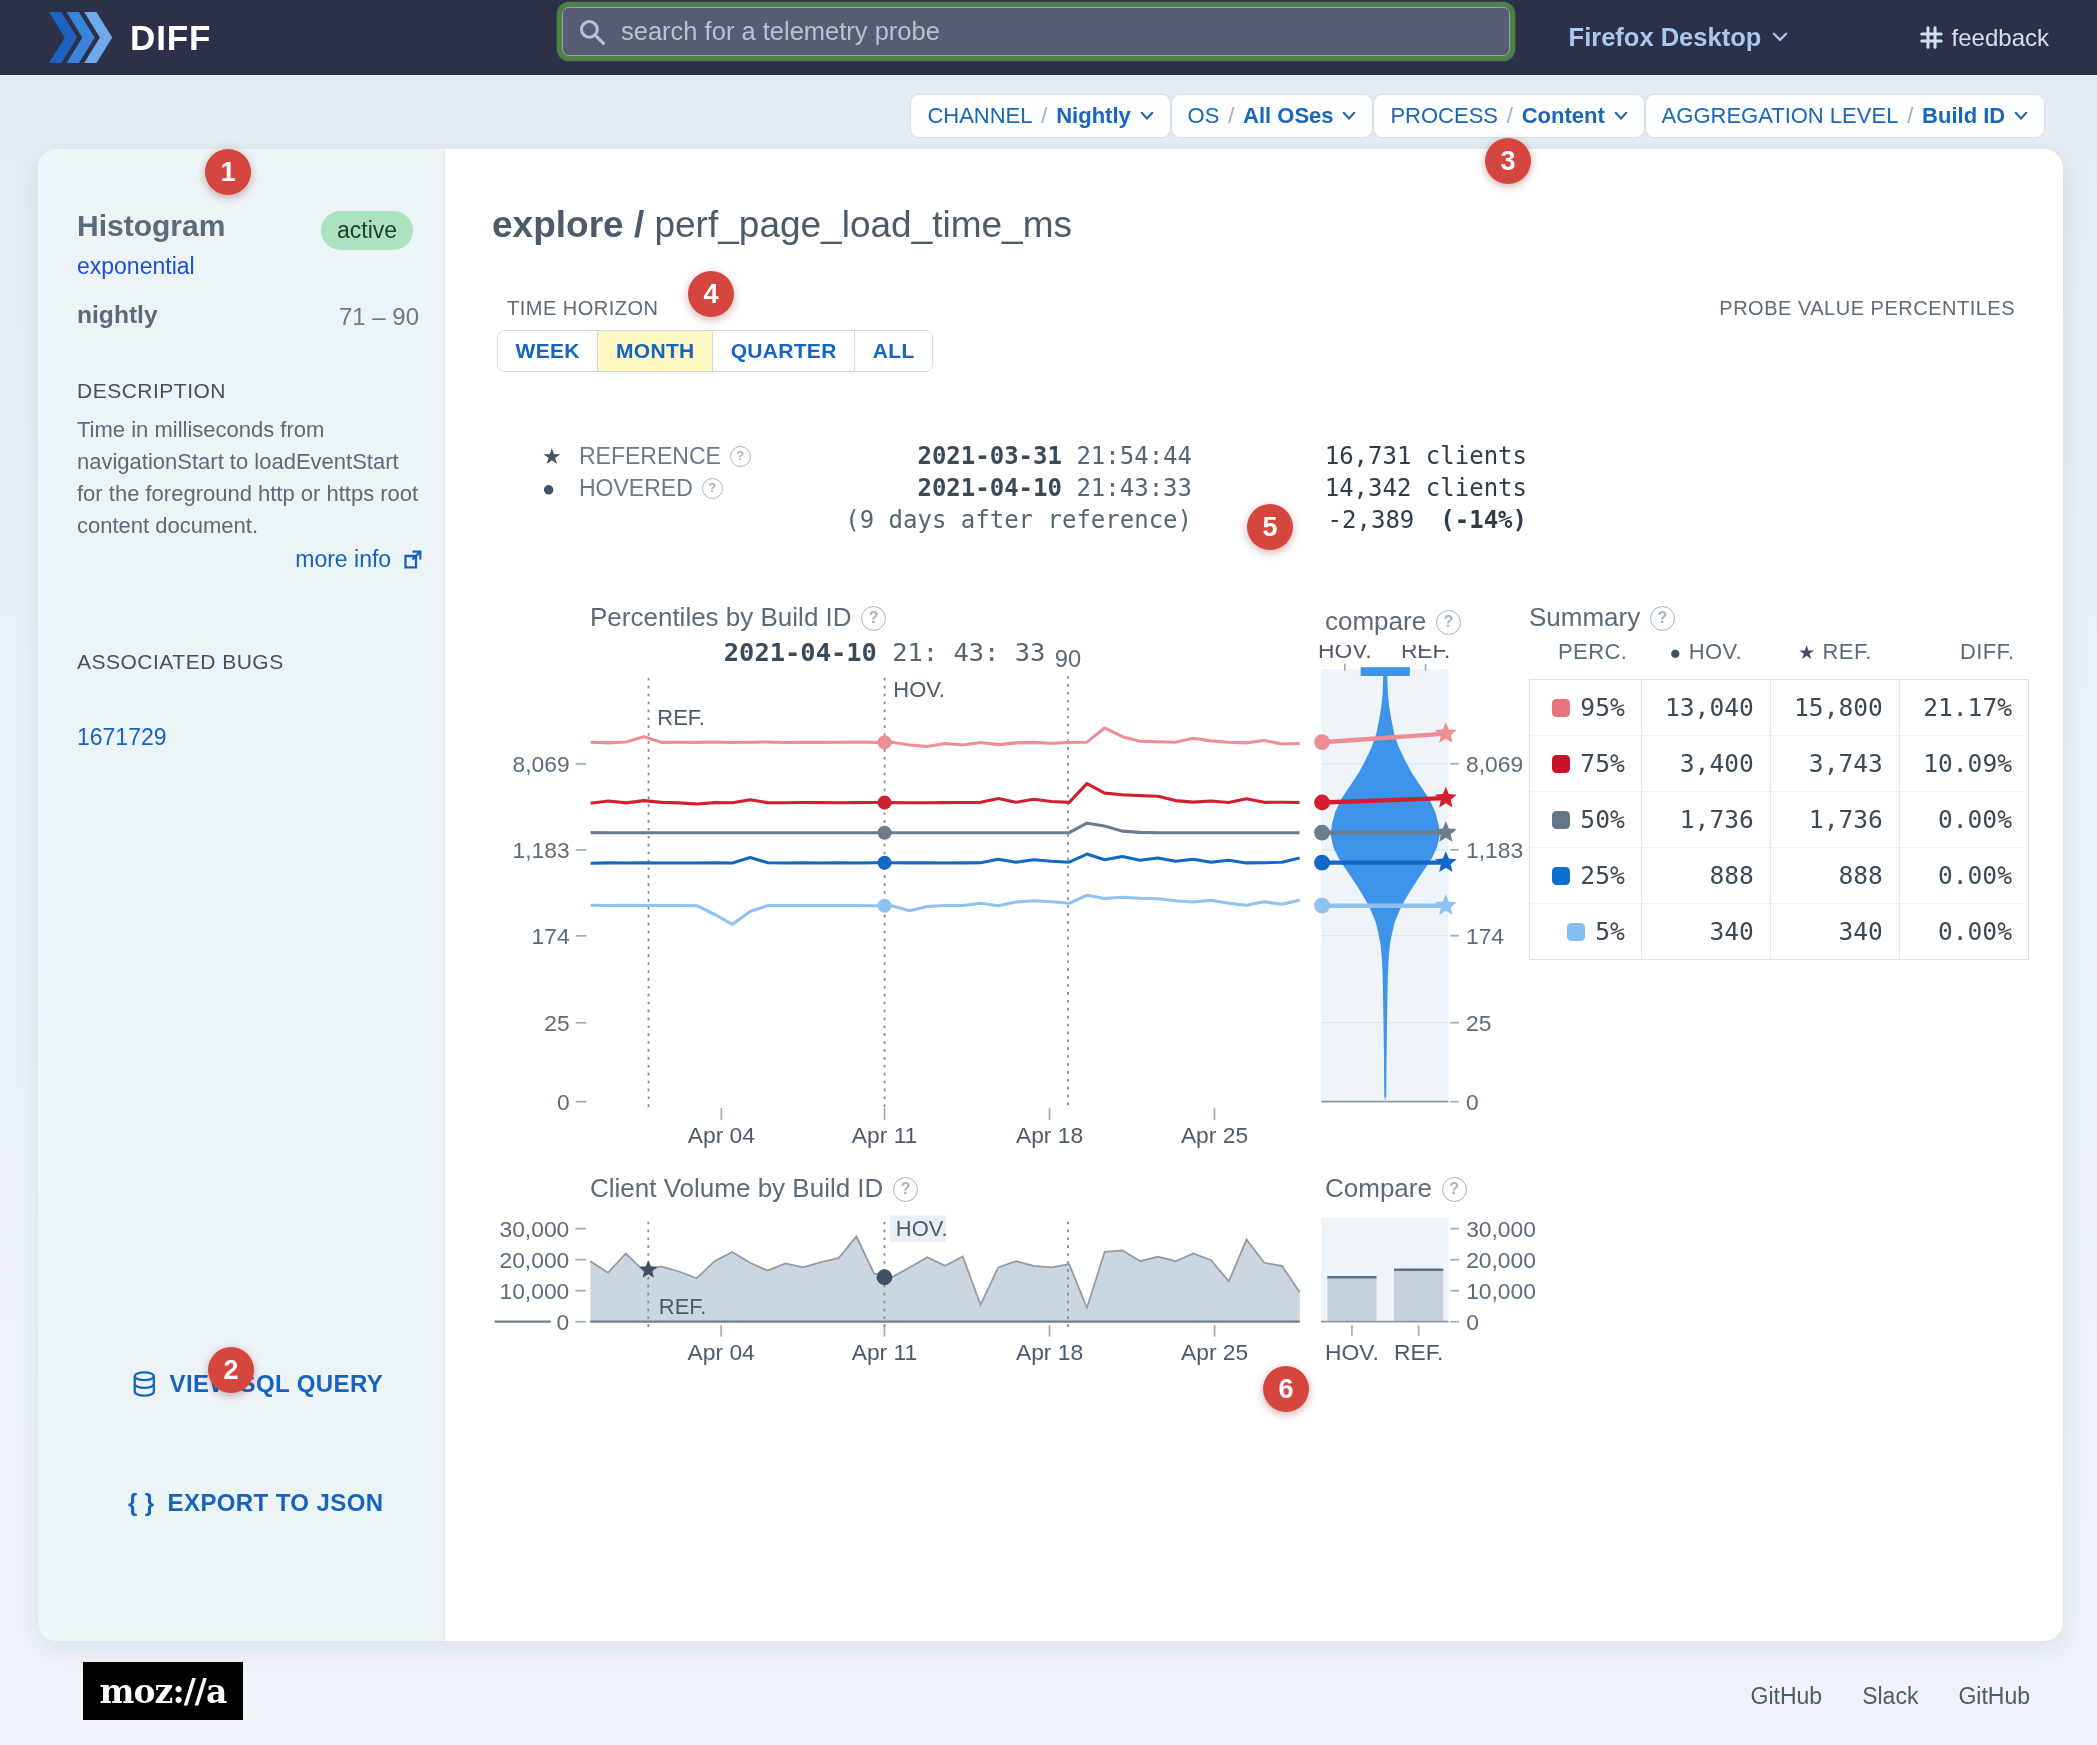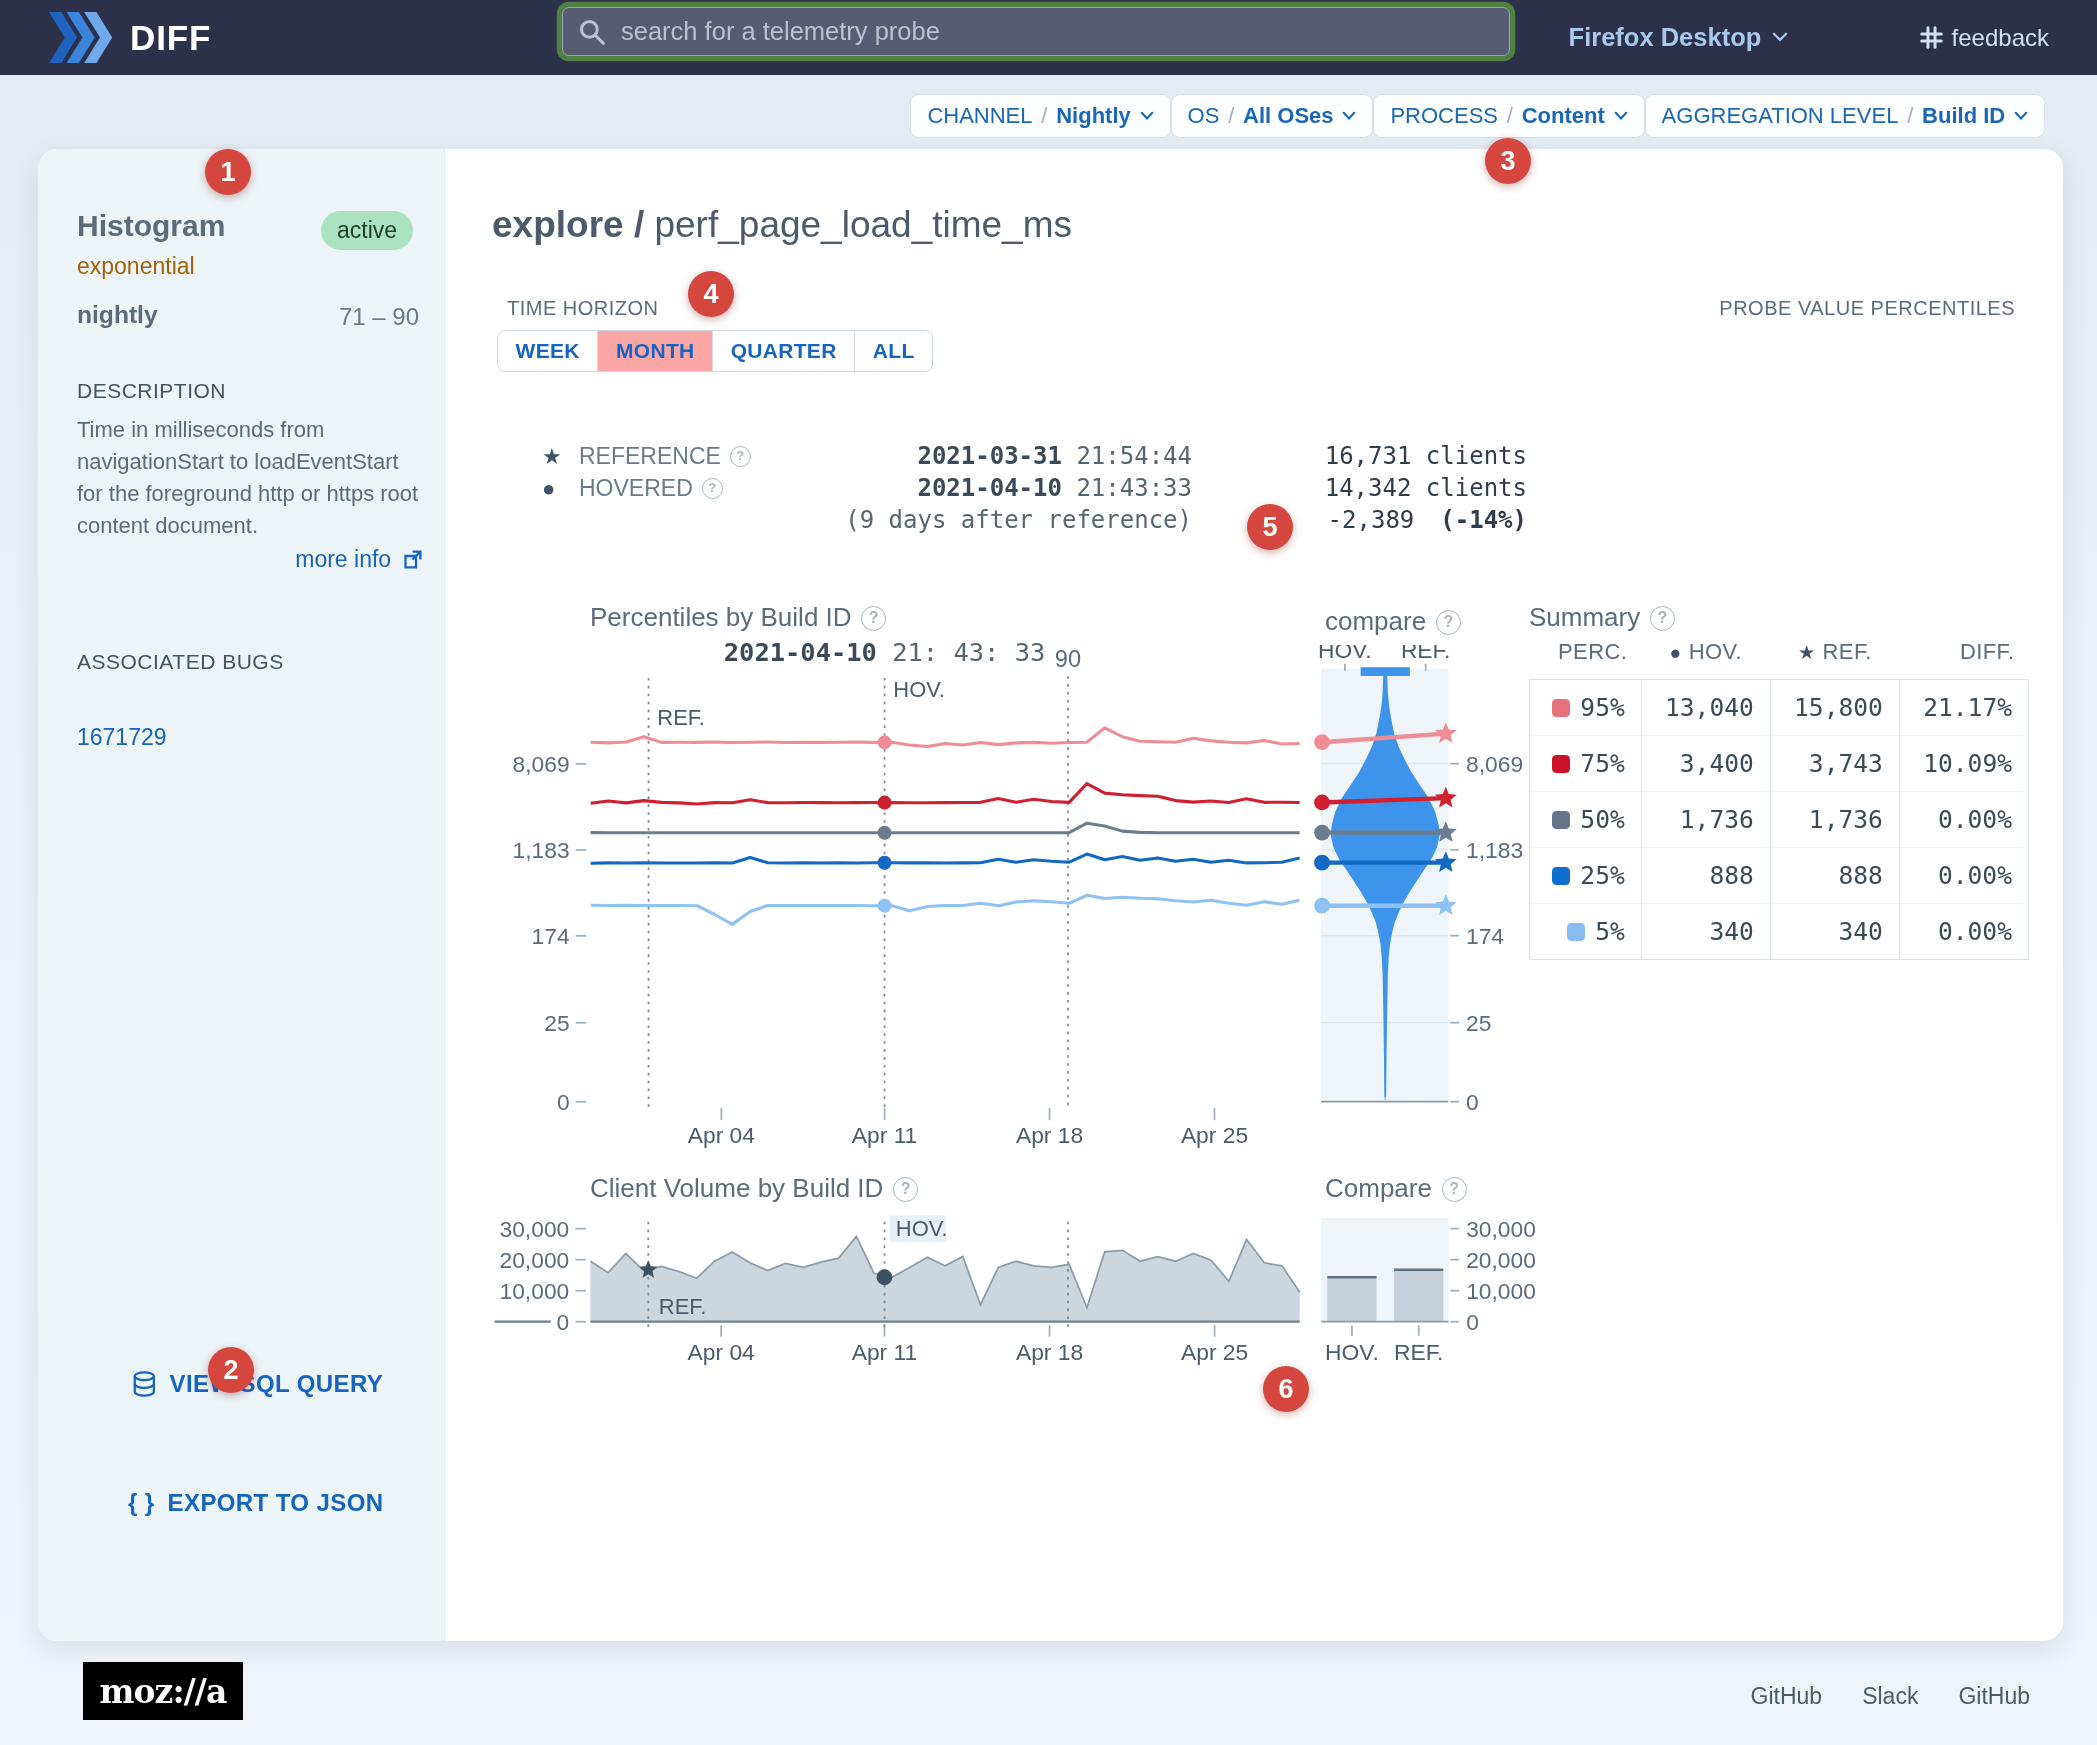"exponential" .sub1 { color: #a16207 -> #1d4ed8 }
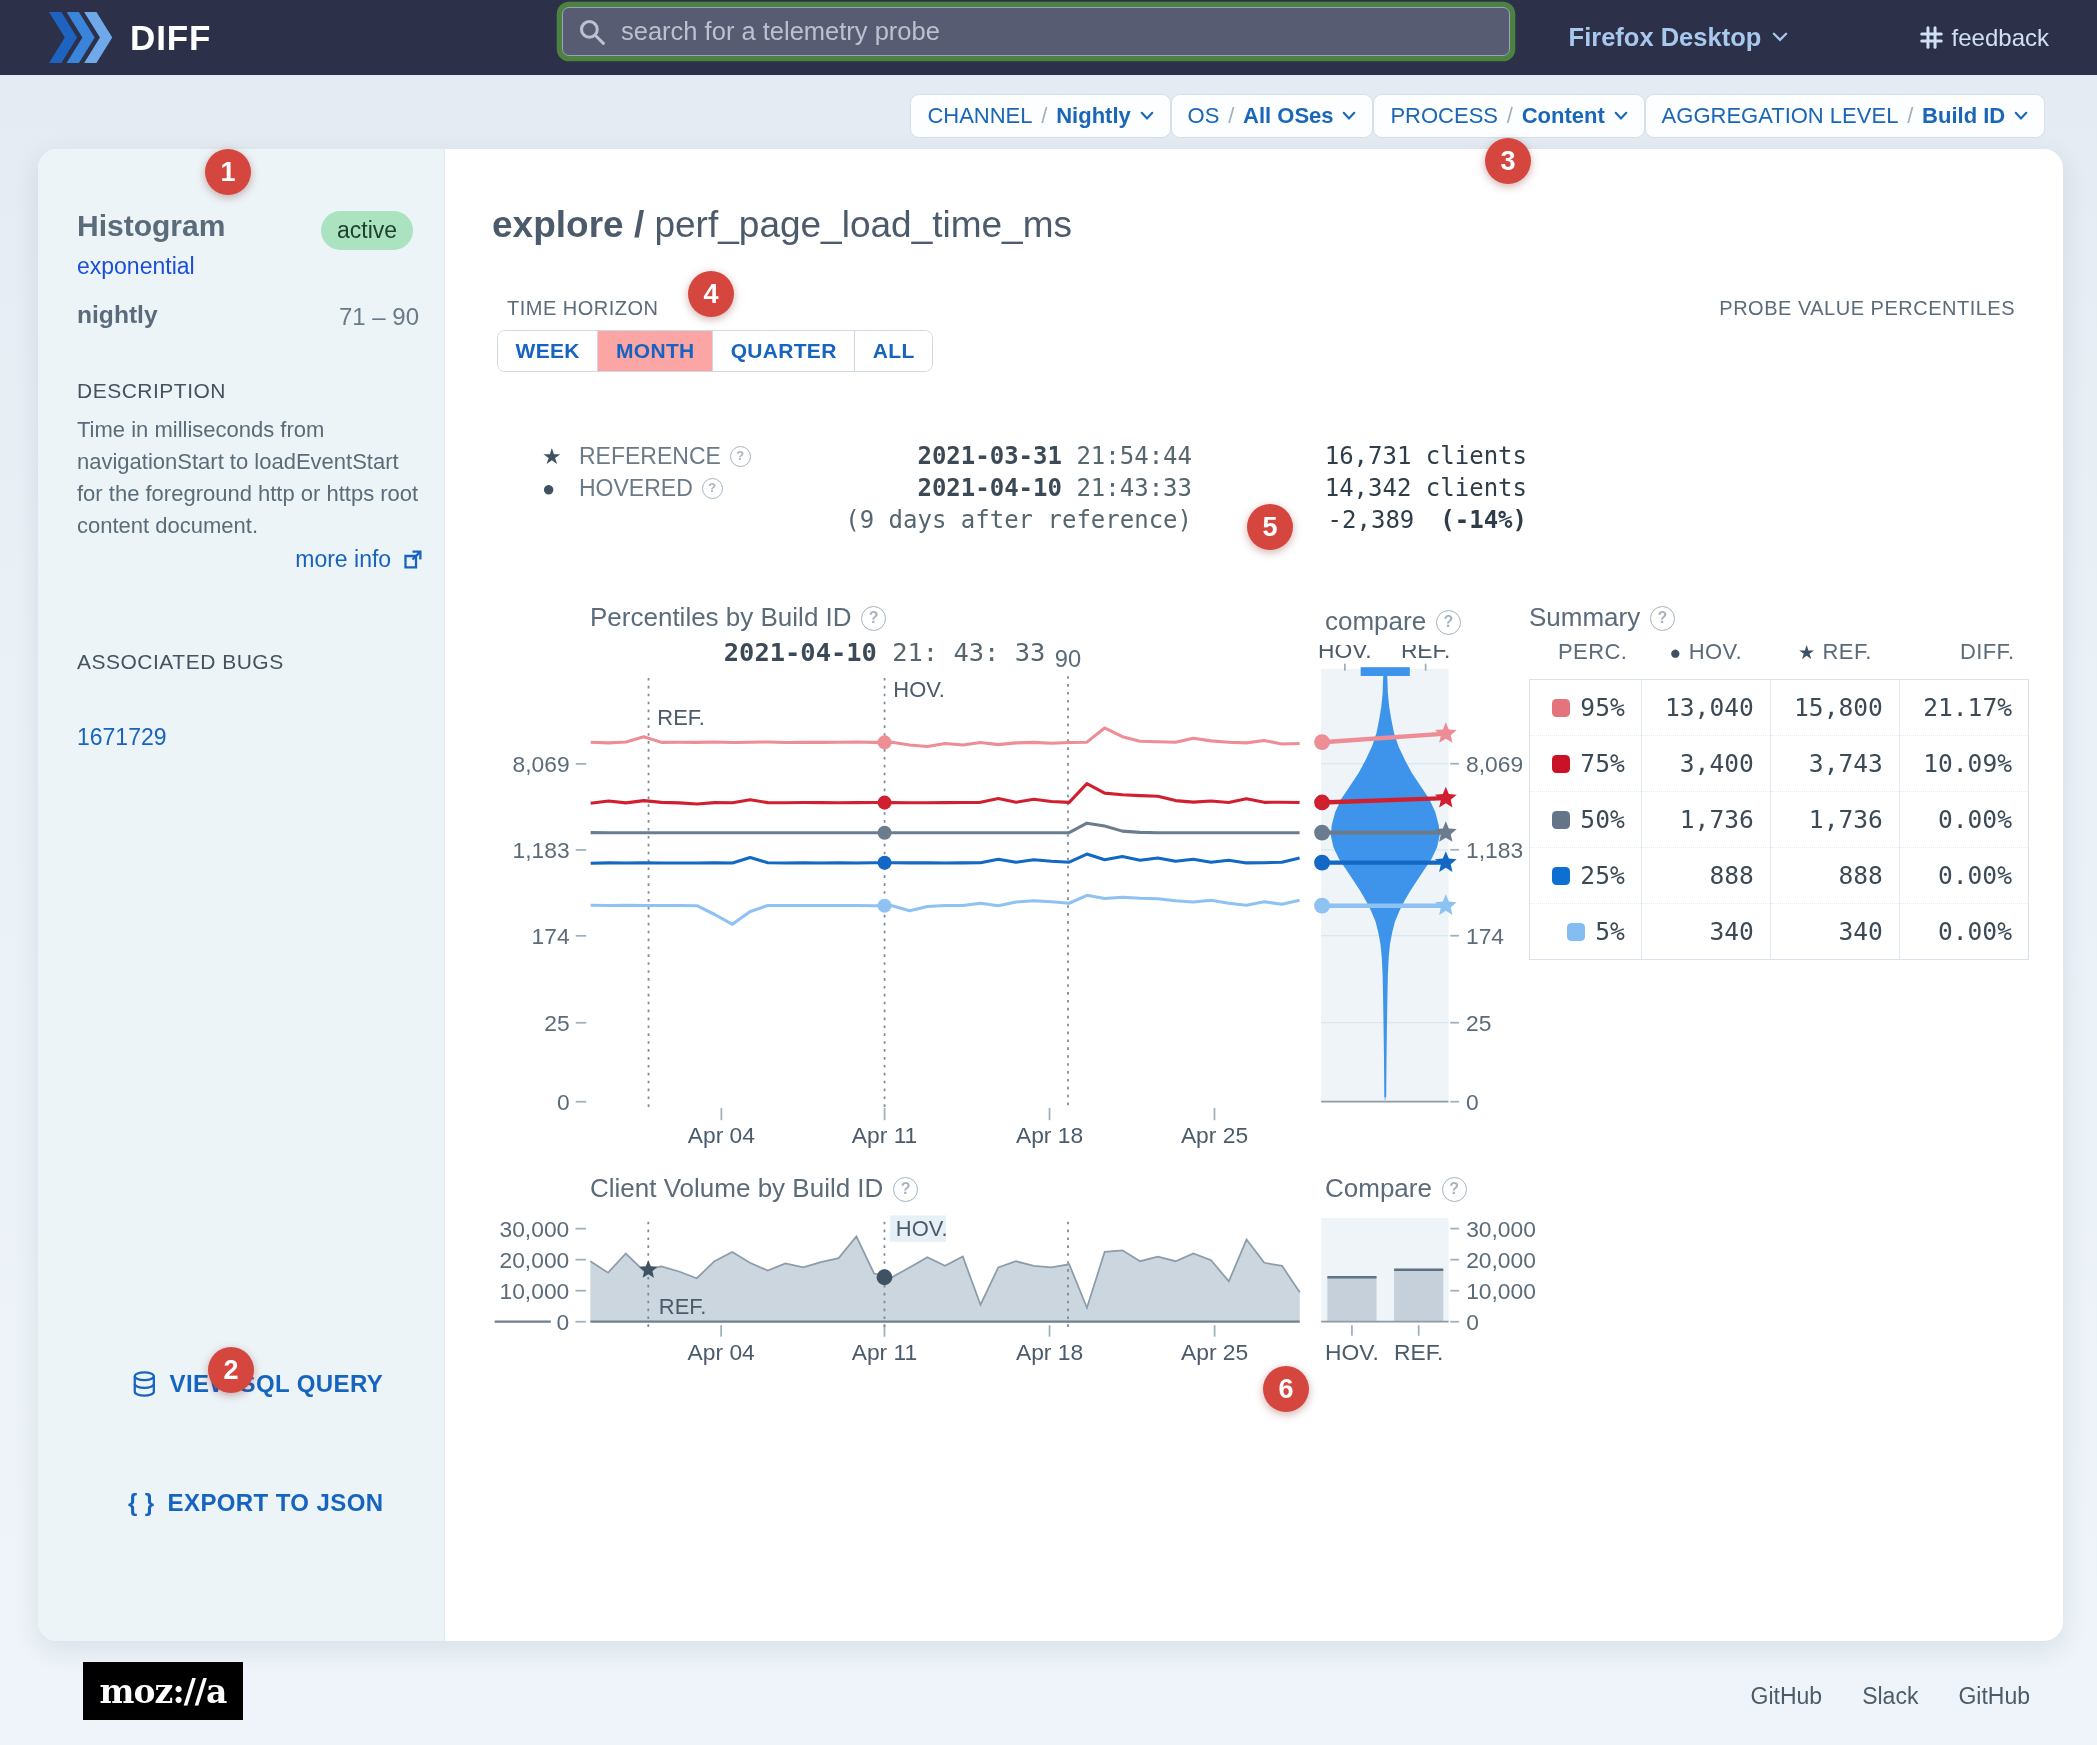"MONTH" .seg-btn.sel { background: #fca5a5 -> #fef9c3 }
